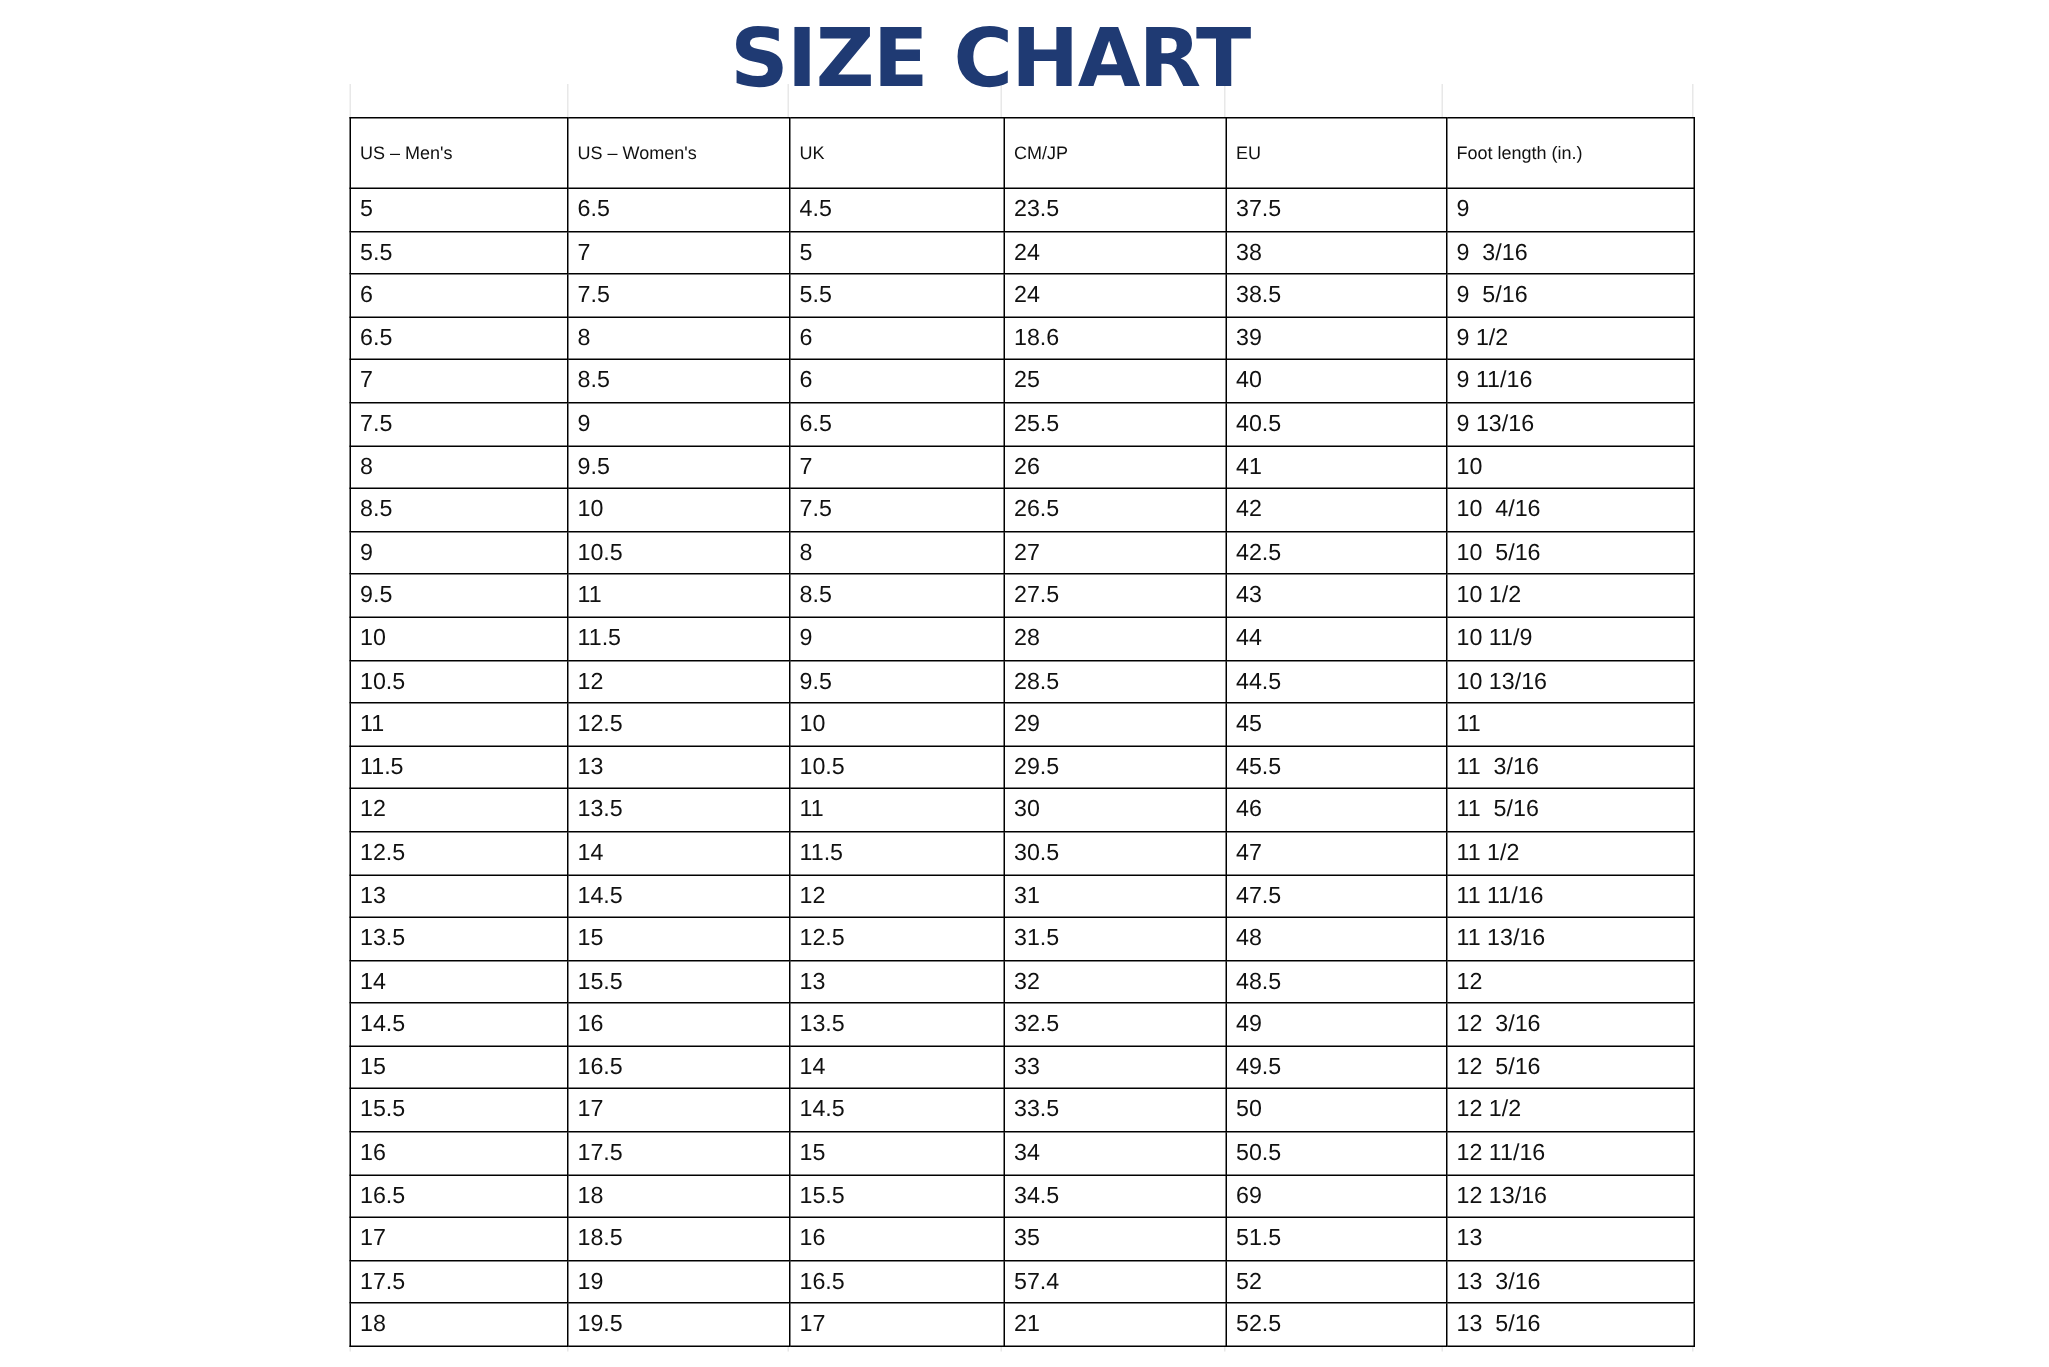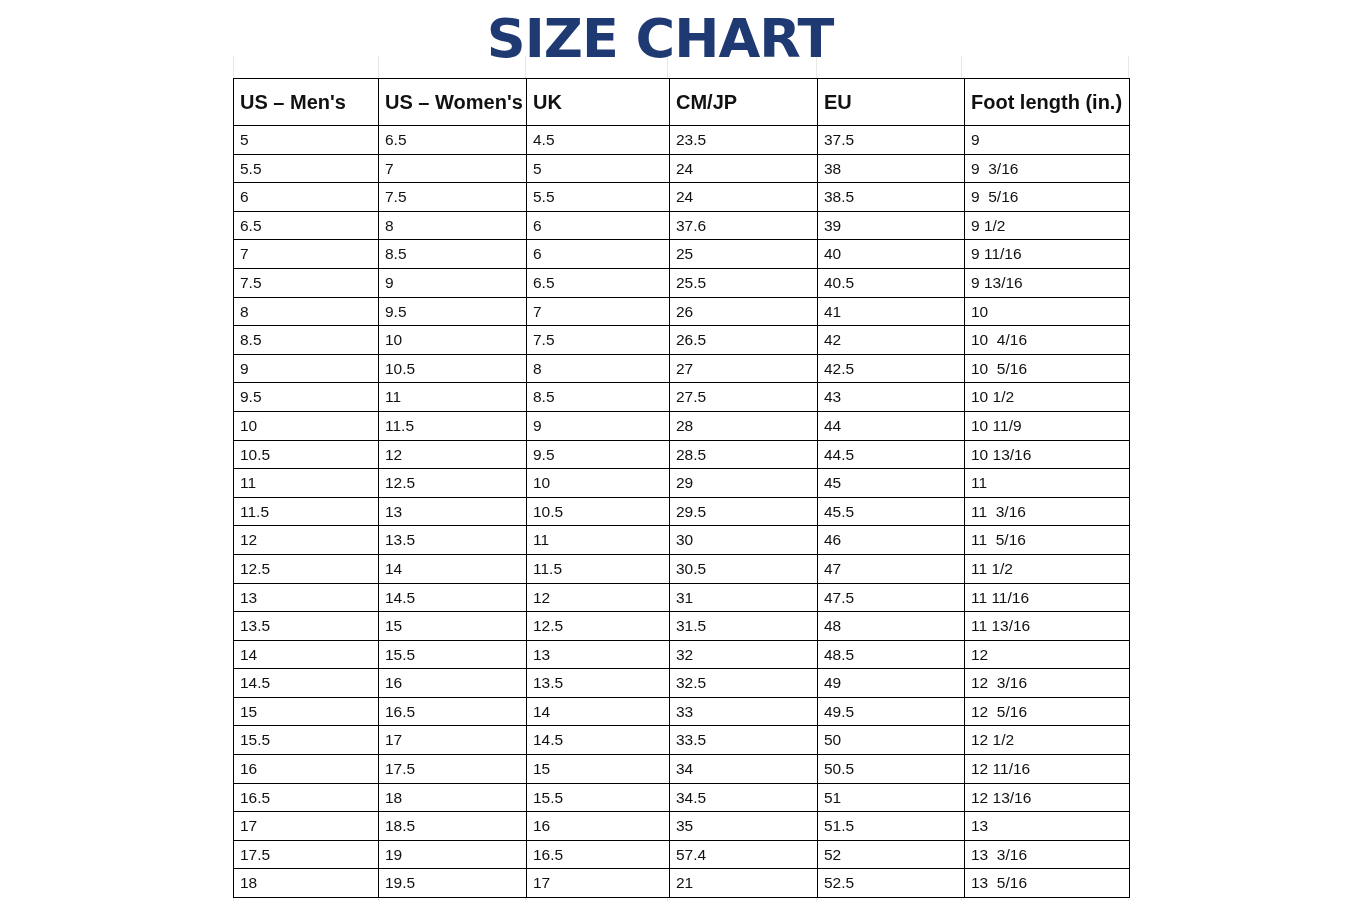"US – Men's" table.size-chart th { font-size: 20px -> 12px; font-weight: bold -> normal }
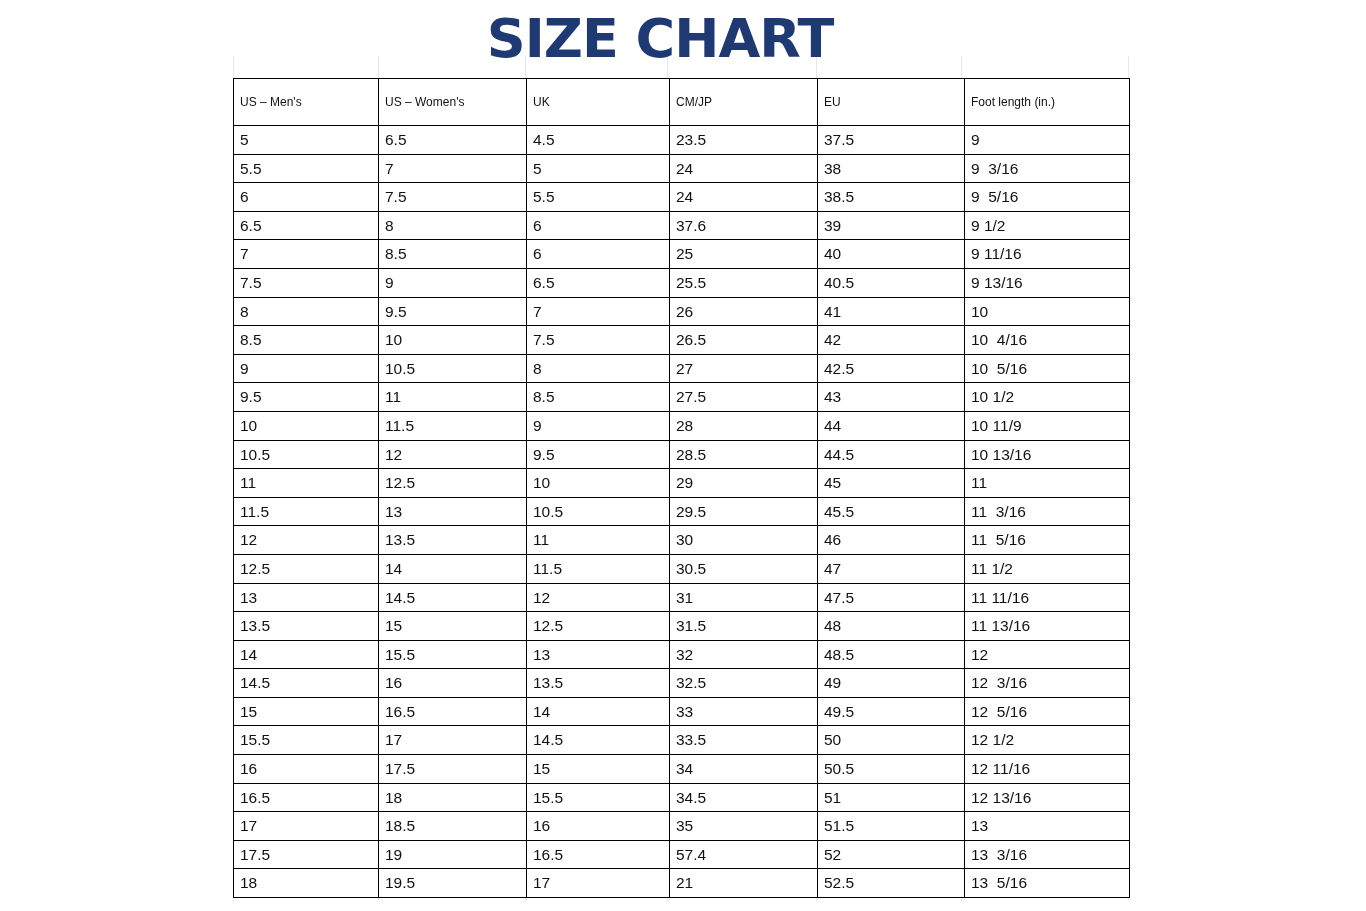"37.6" td { text: 37.6 -> 18.6 }
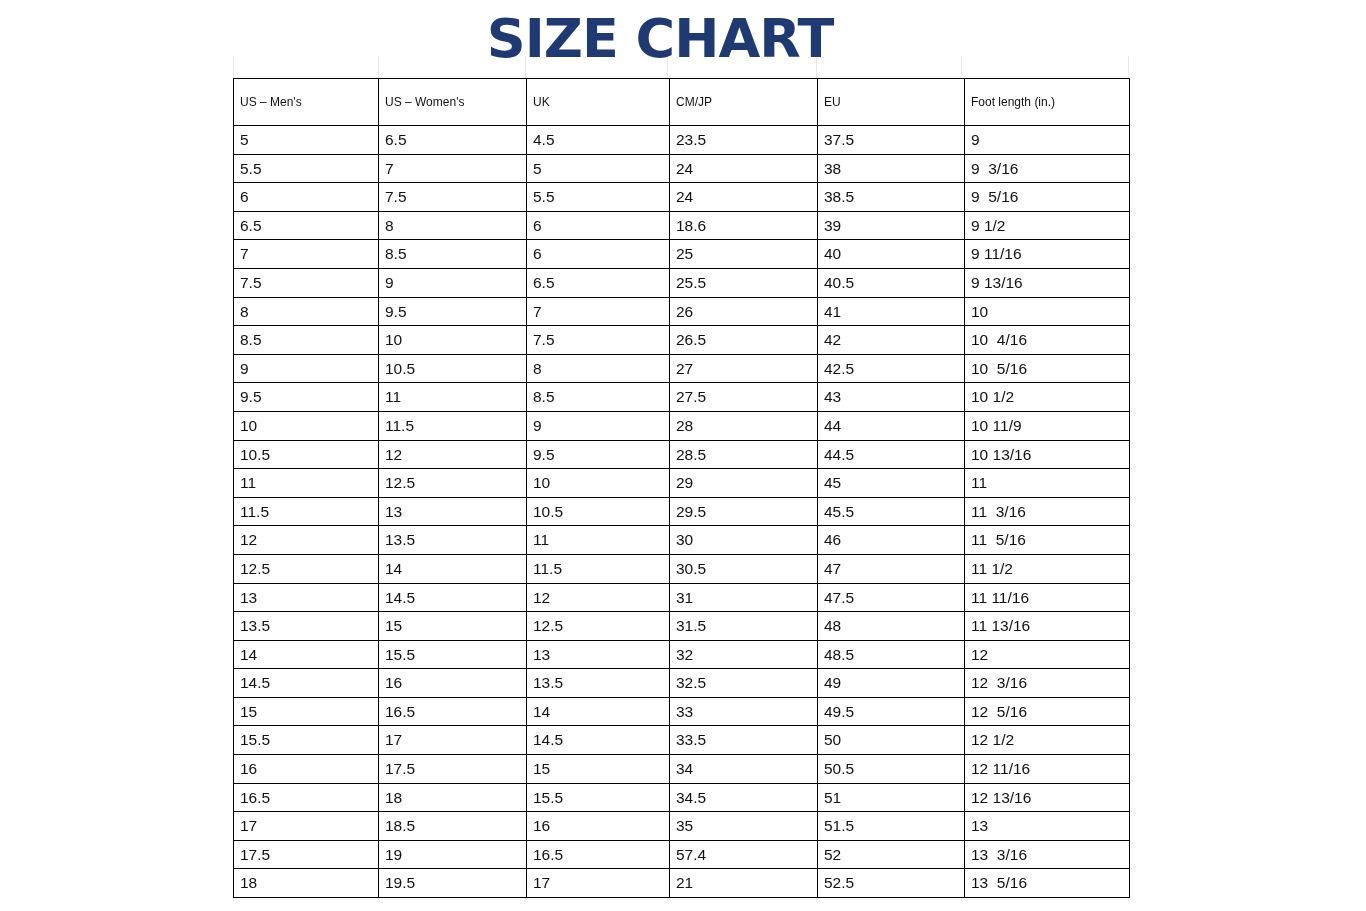"51" td { text: 51 -> 69 }
